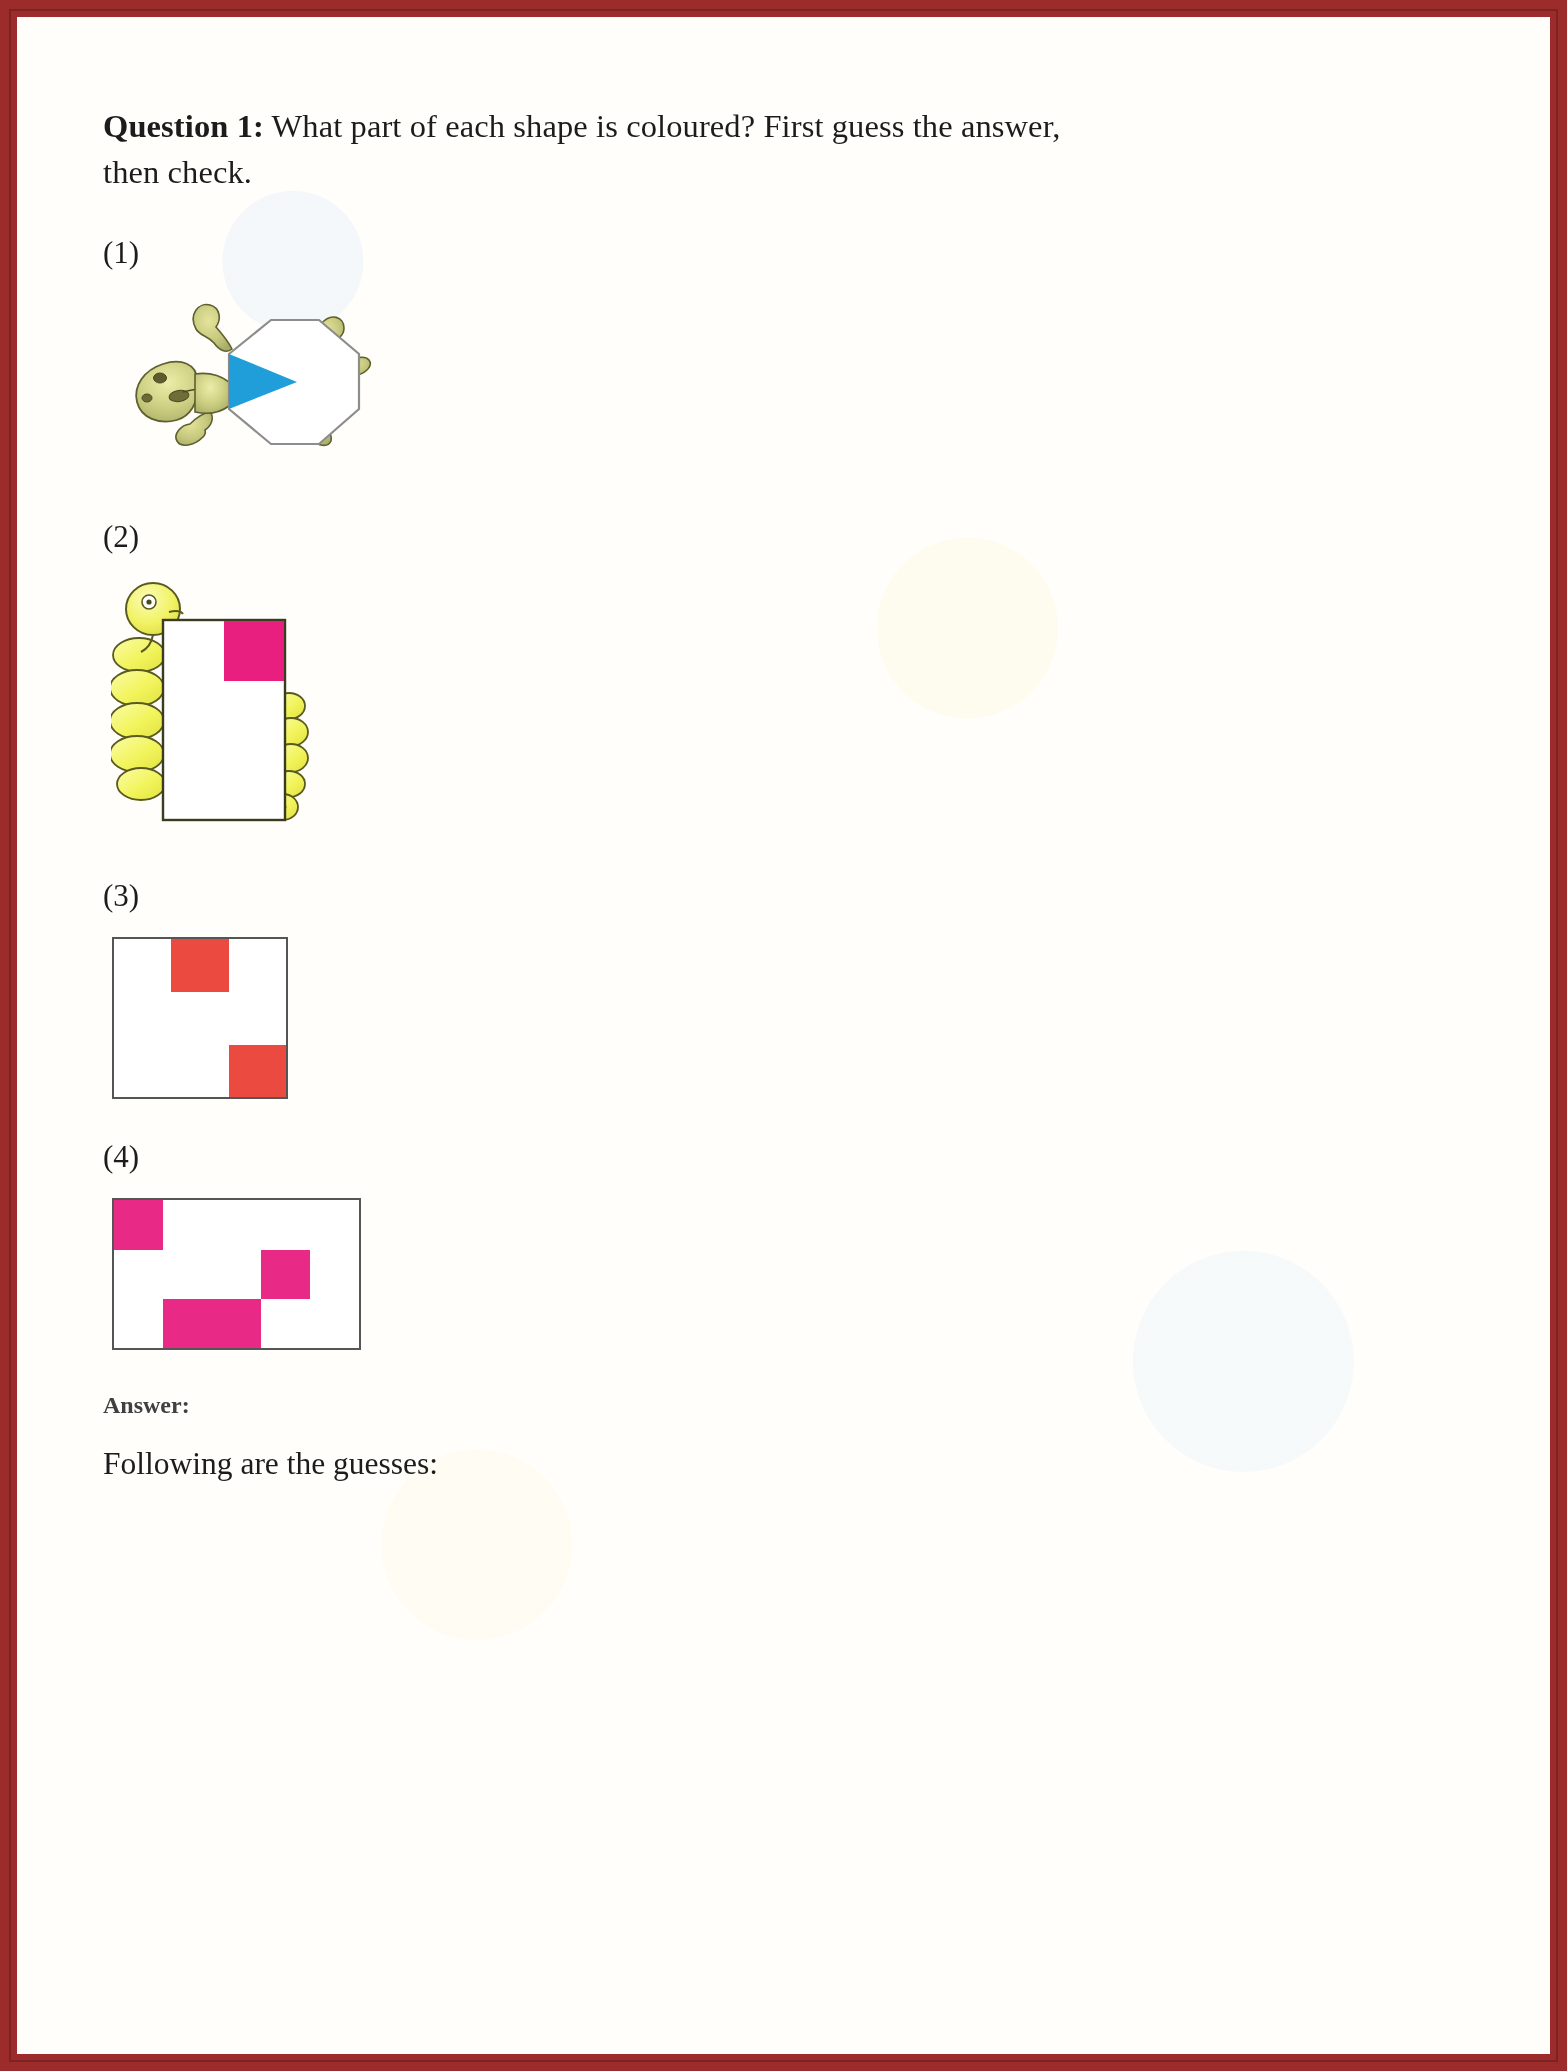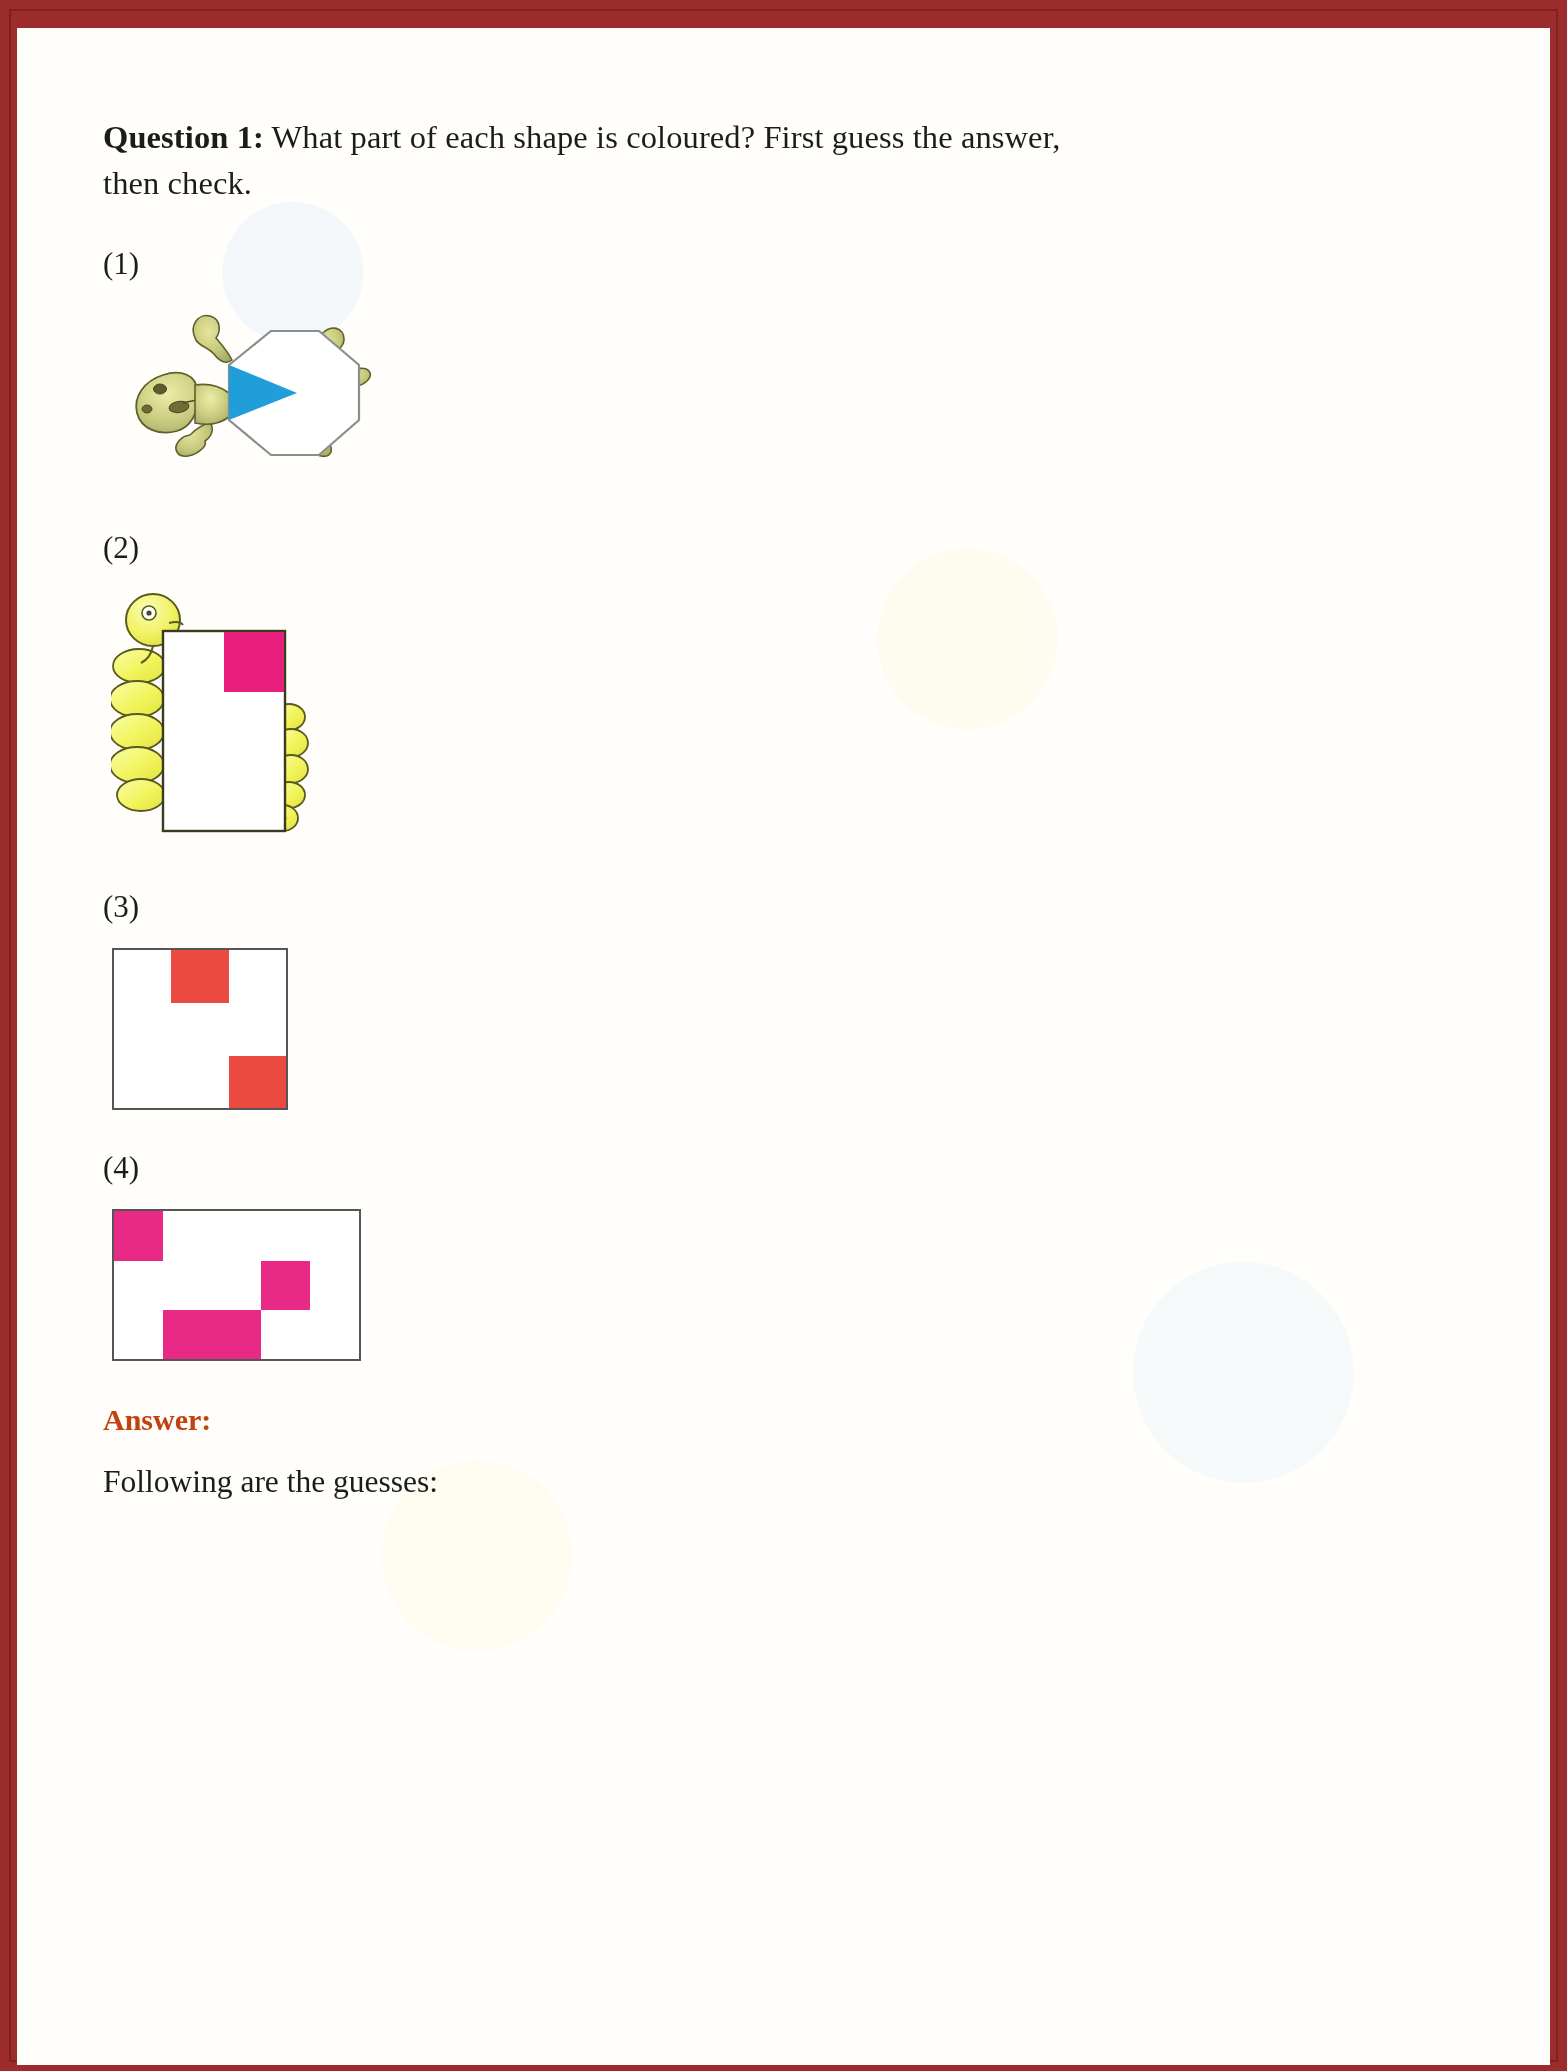"Question 1: What part of" .page-sheet { margin-top: 11px -> none }
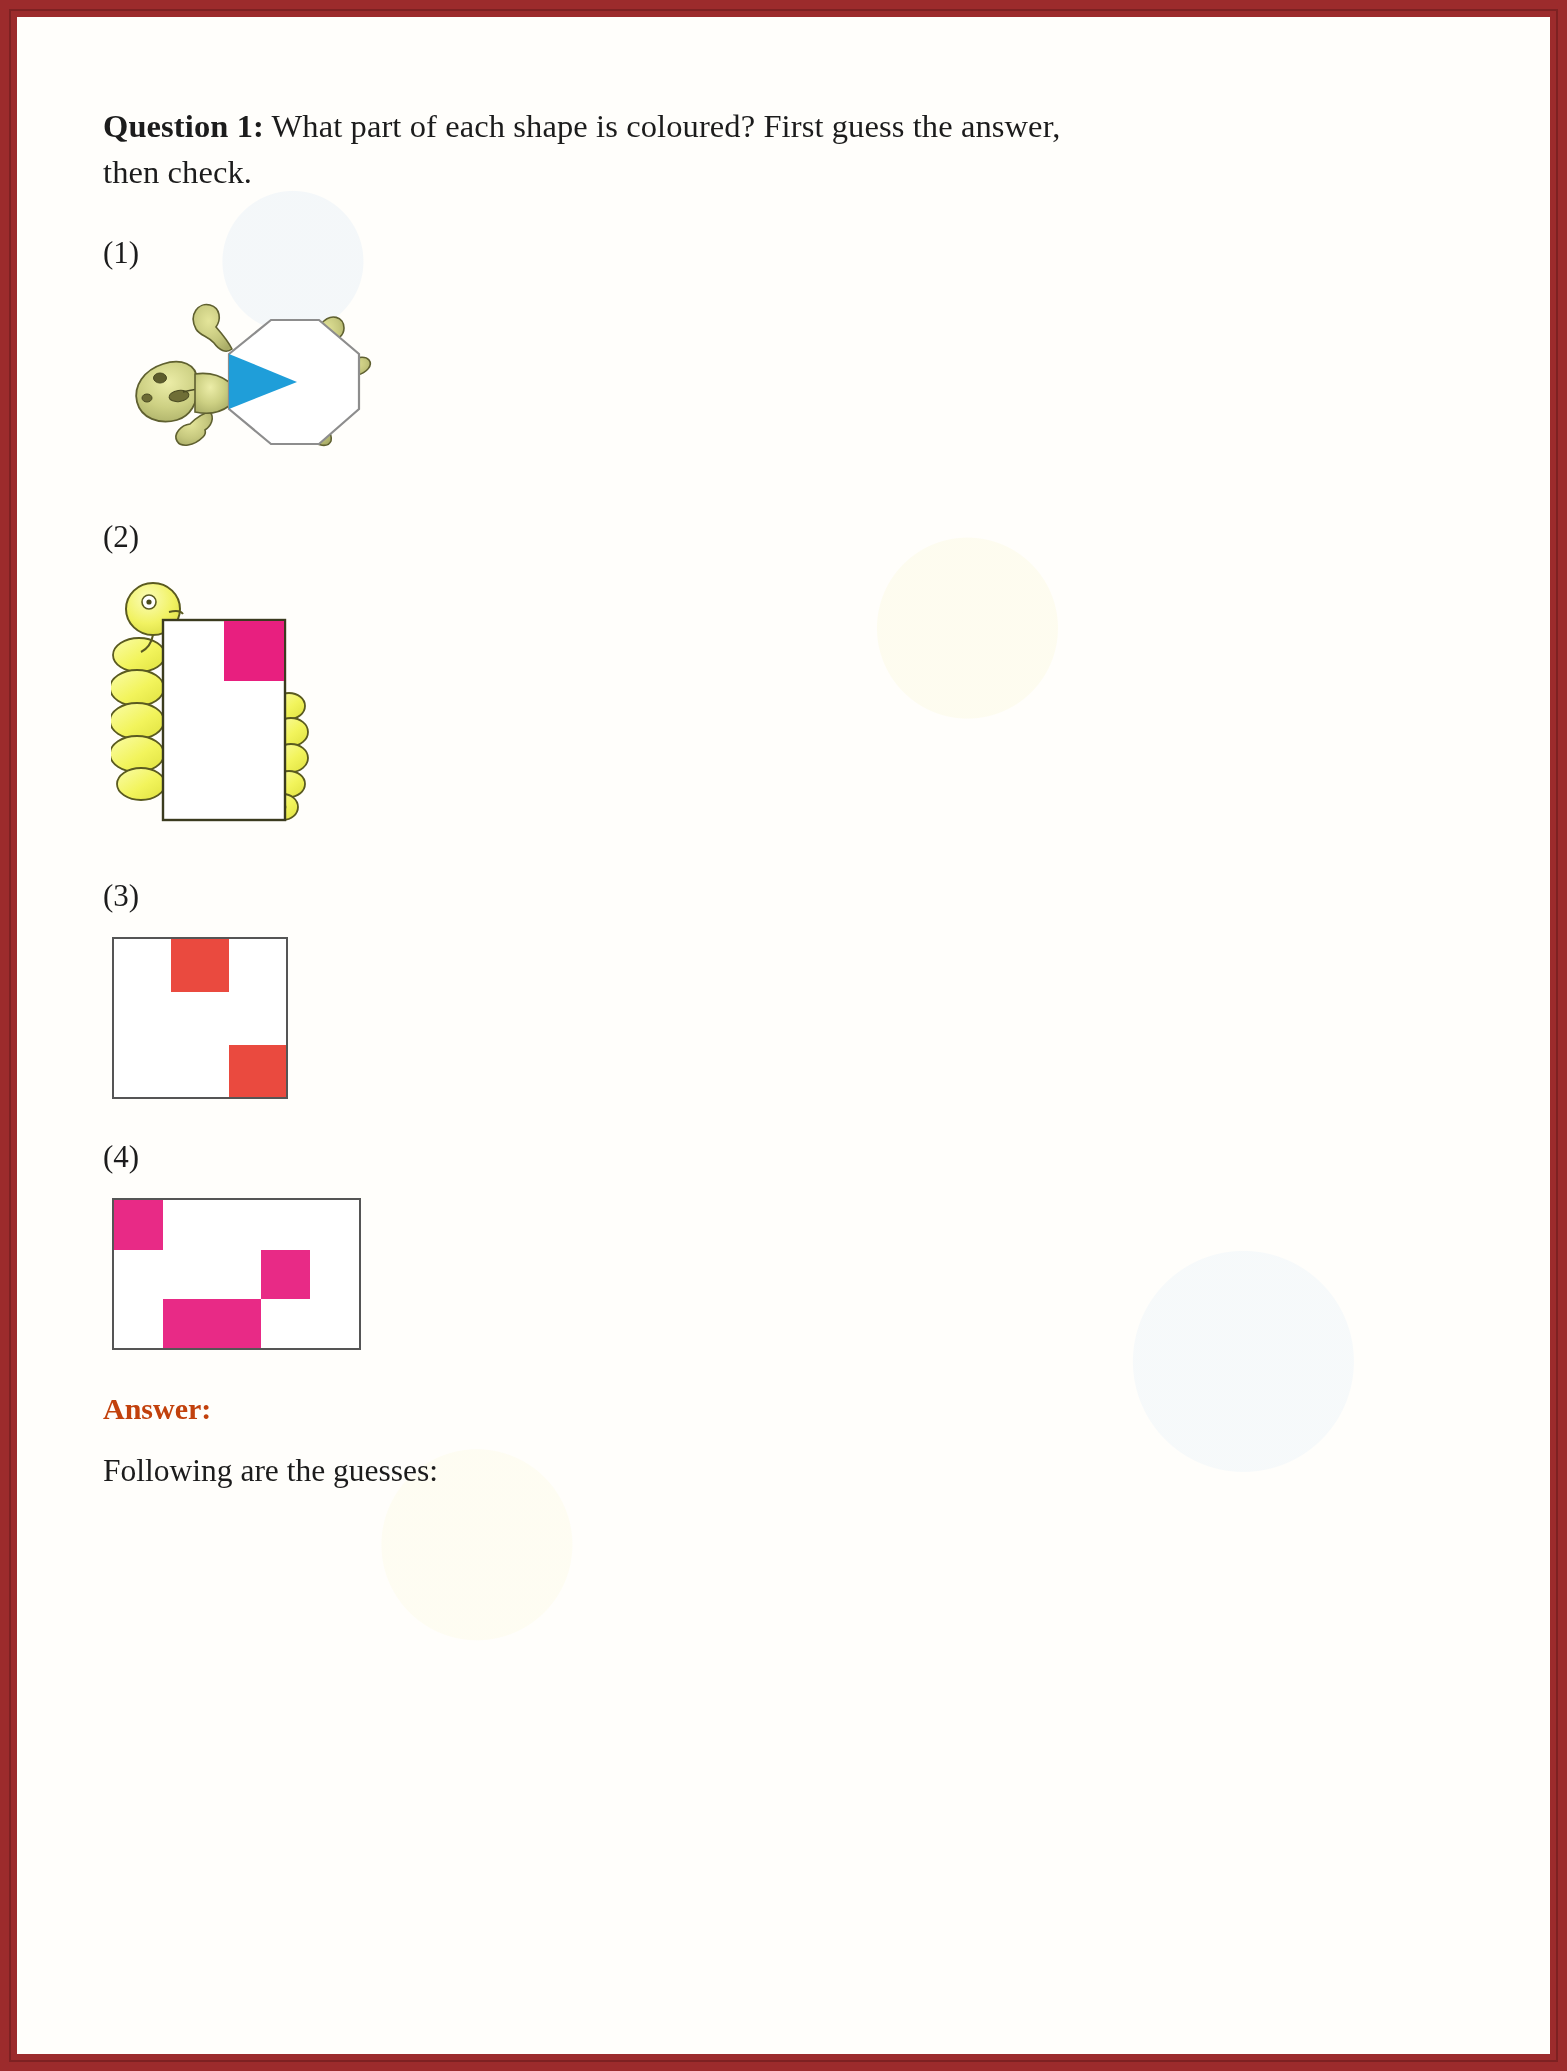"Answer:" .answer-head { color: #c2410c -> #404040; font-size: 30px -> 24px }
